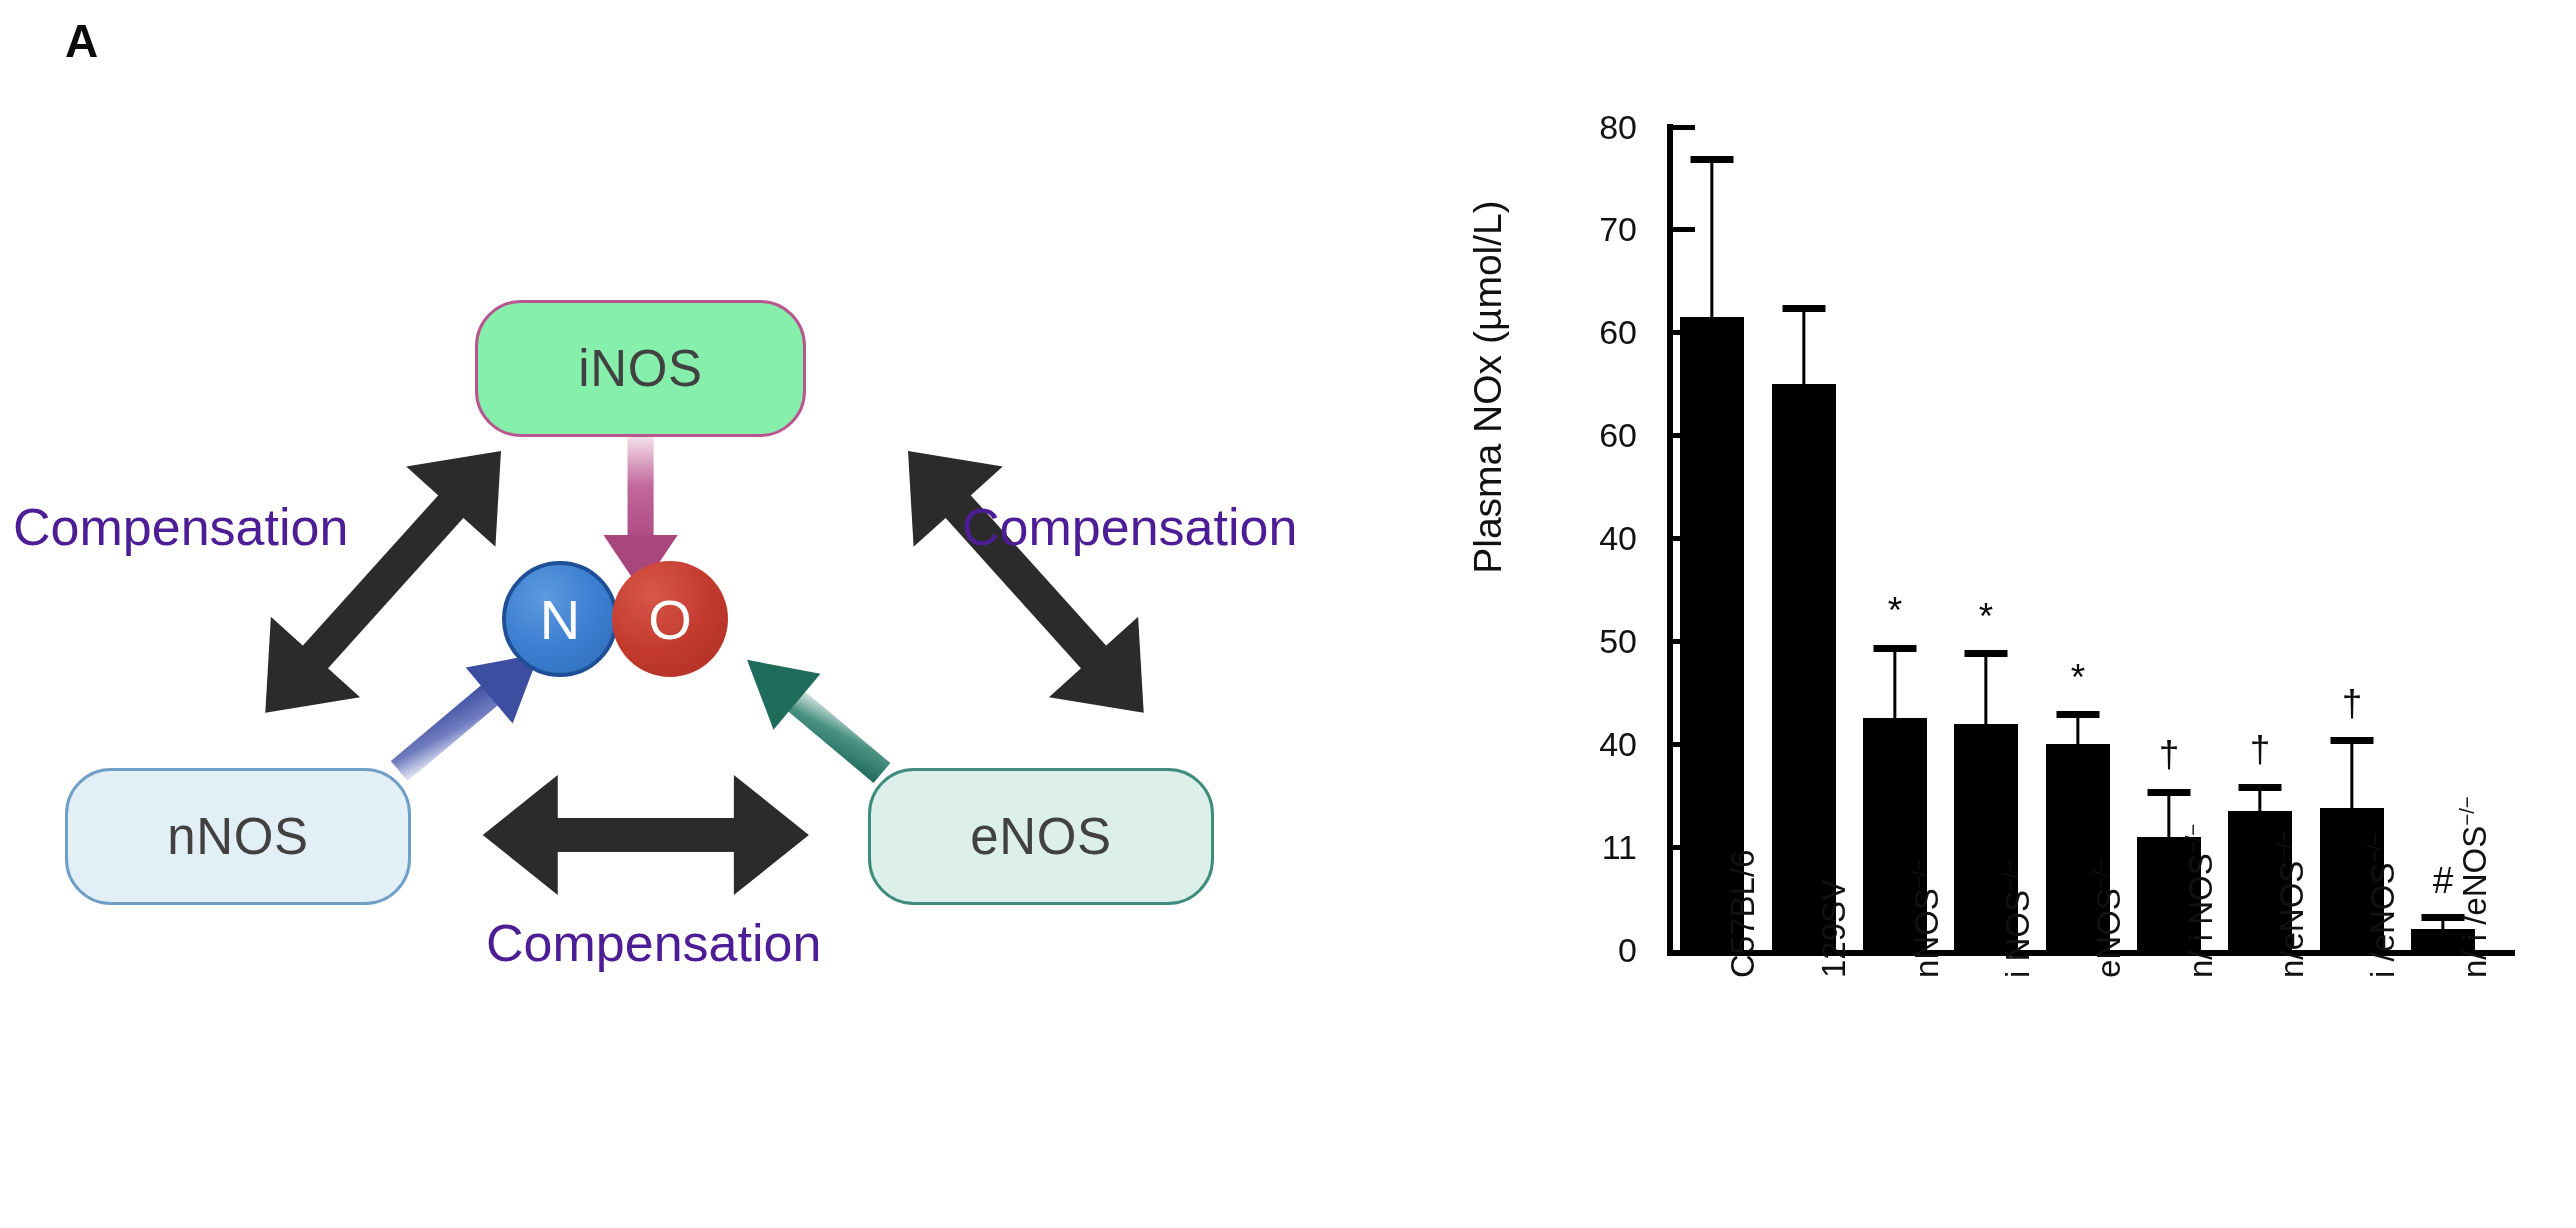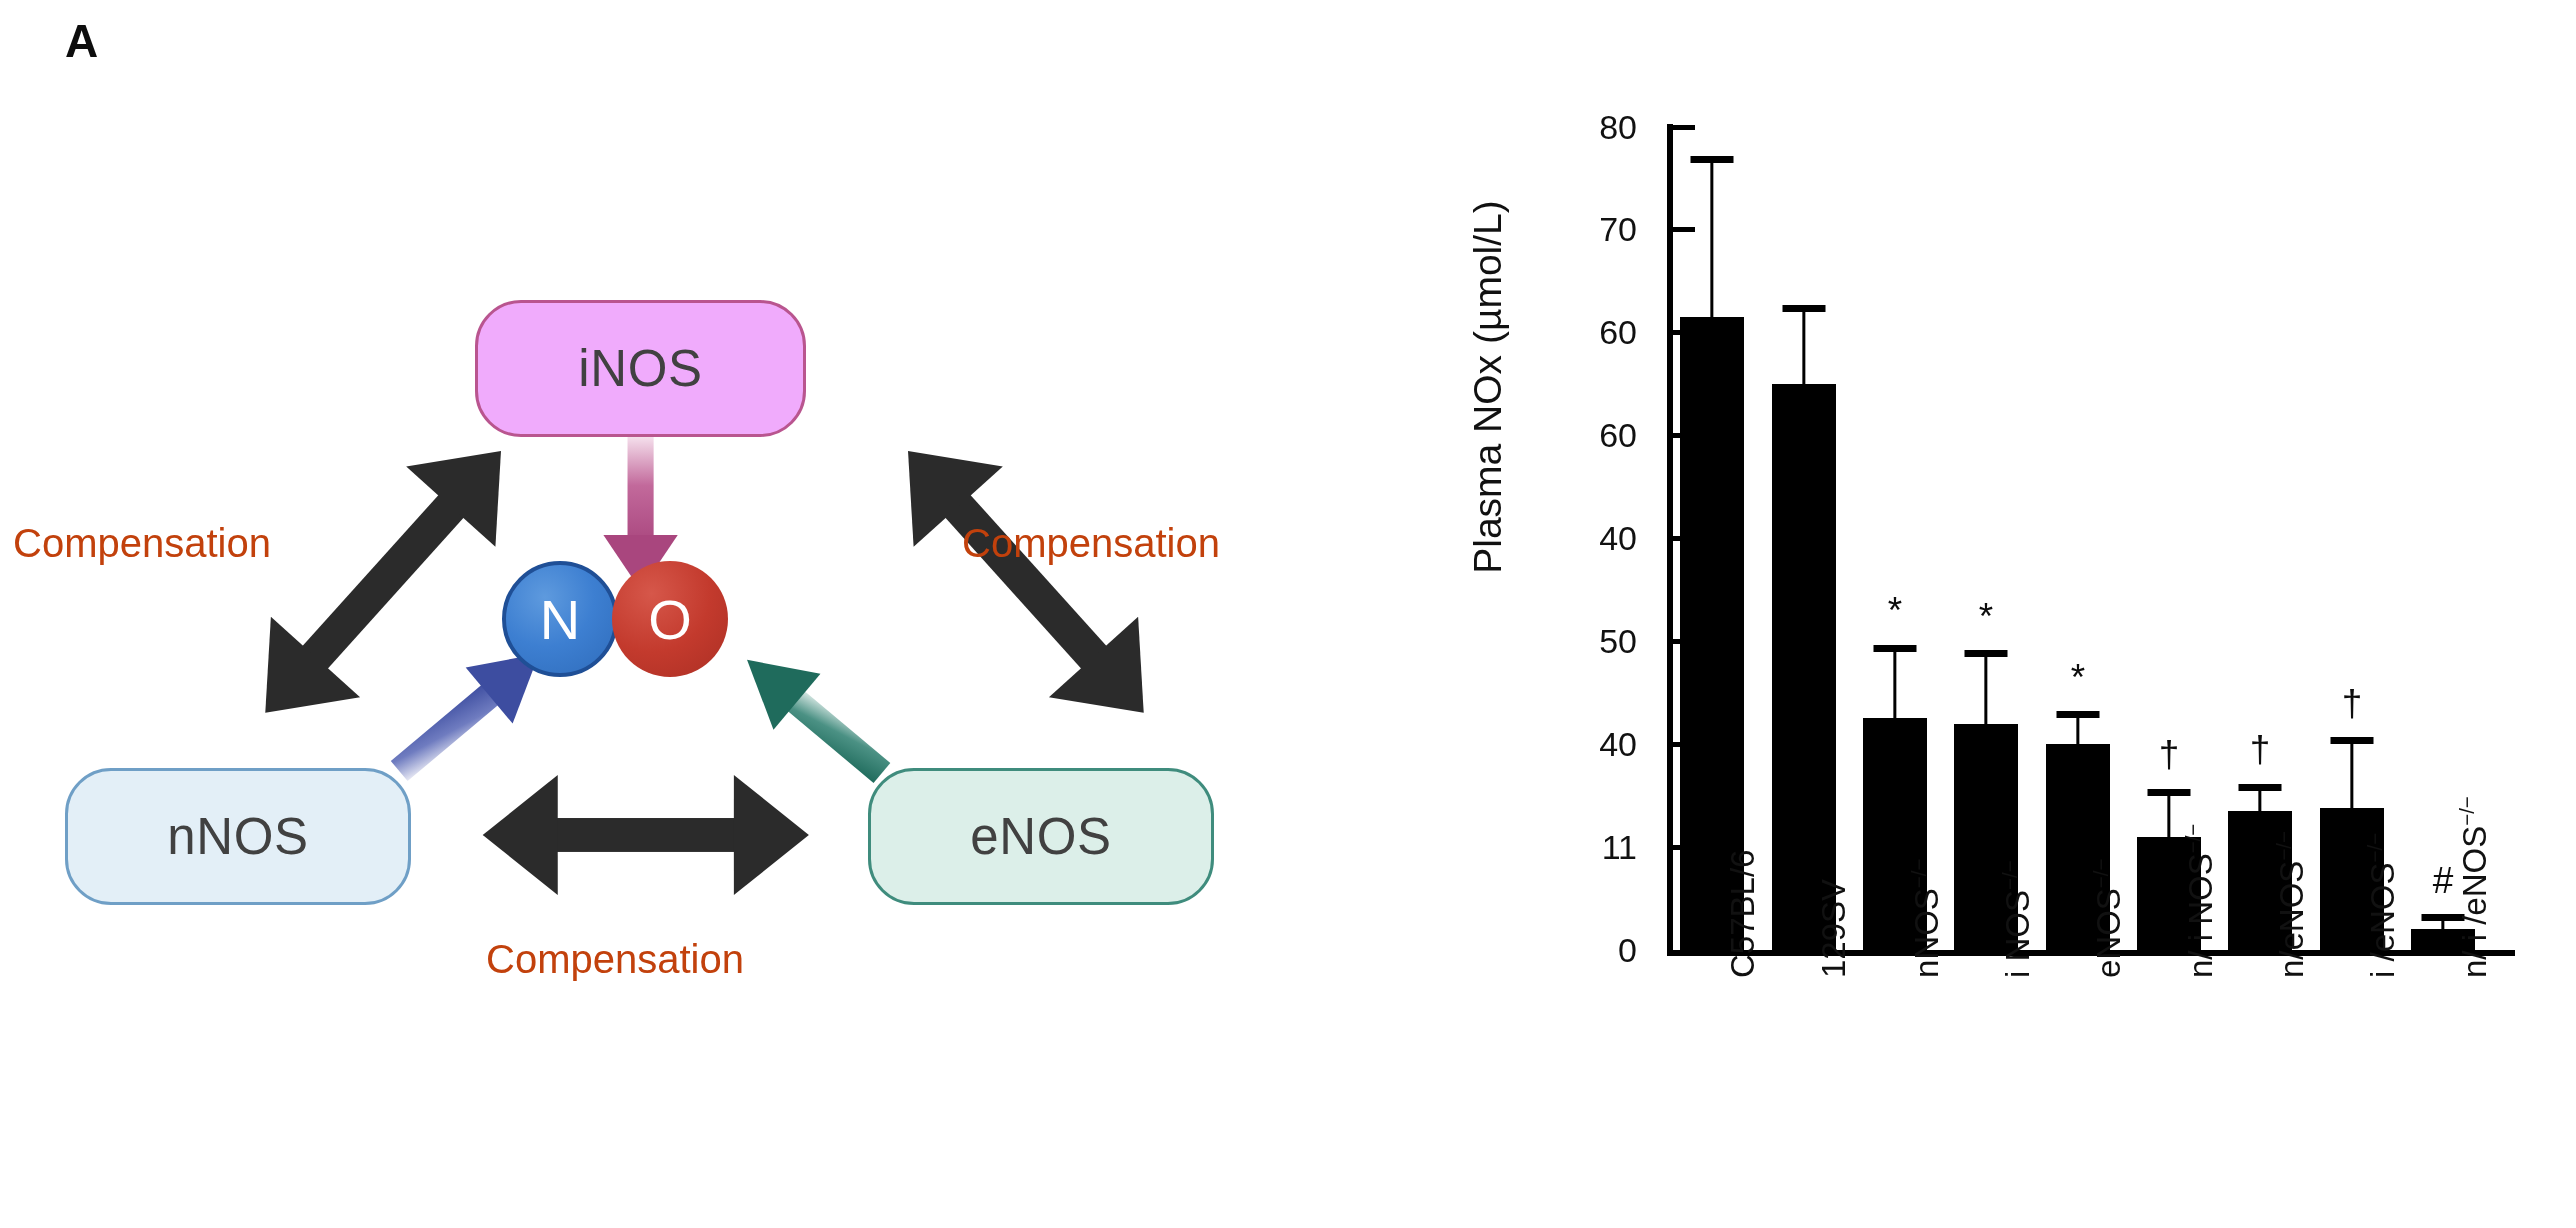"iNOS" #box-inos { background: #f0abfc -> #86efac }
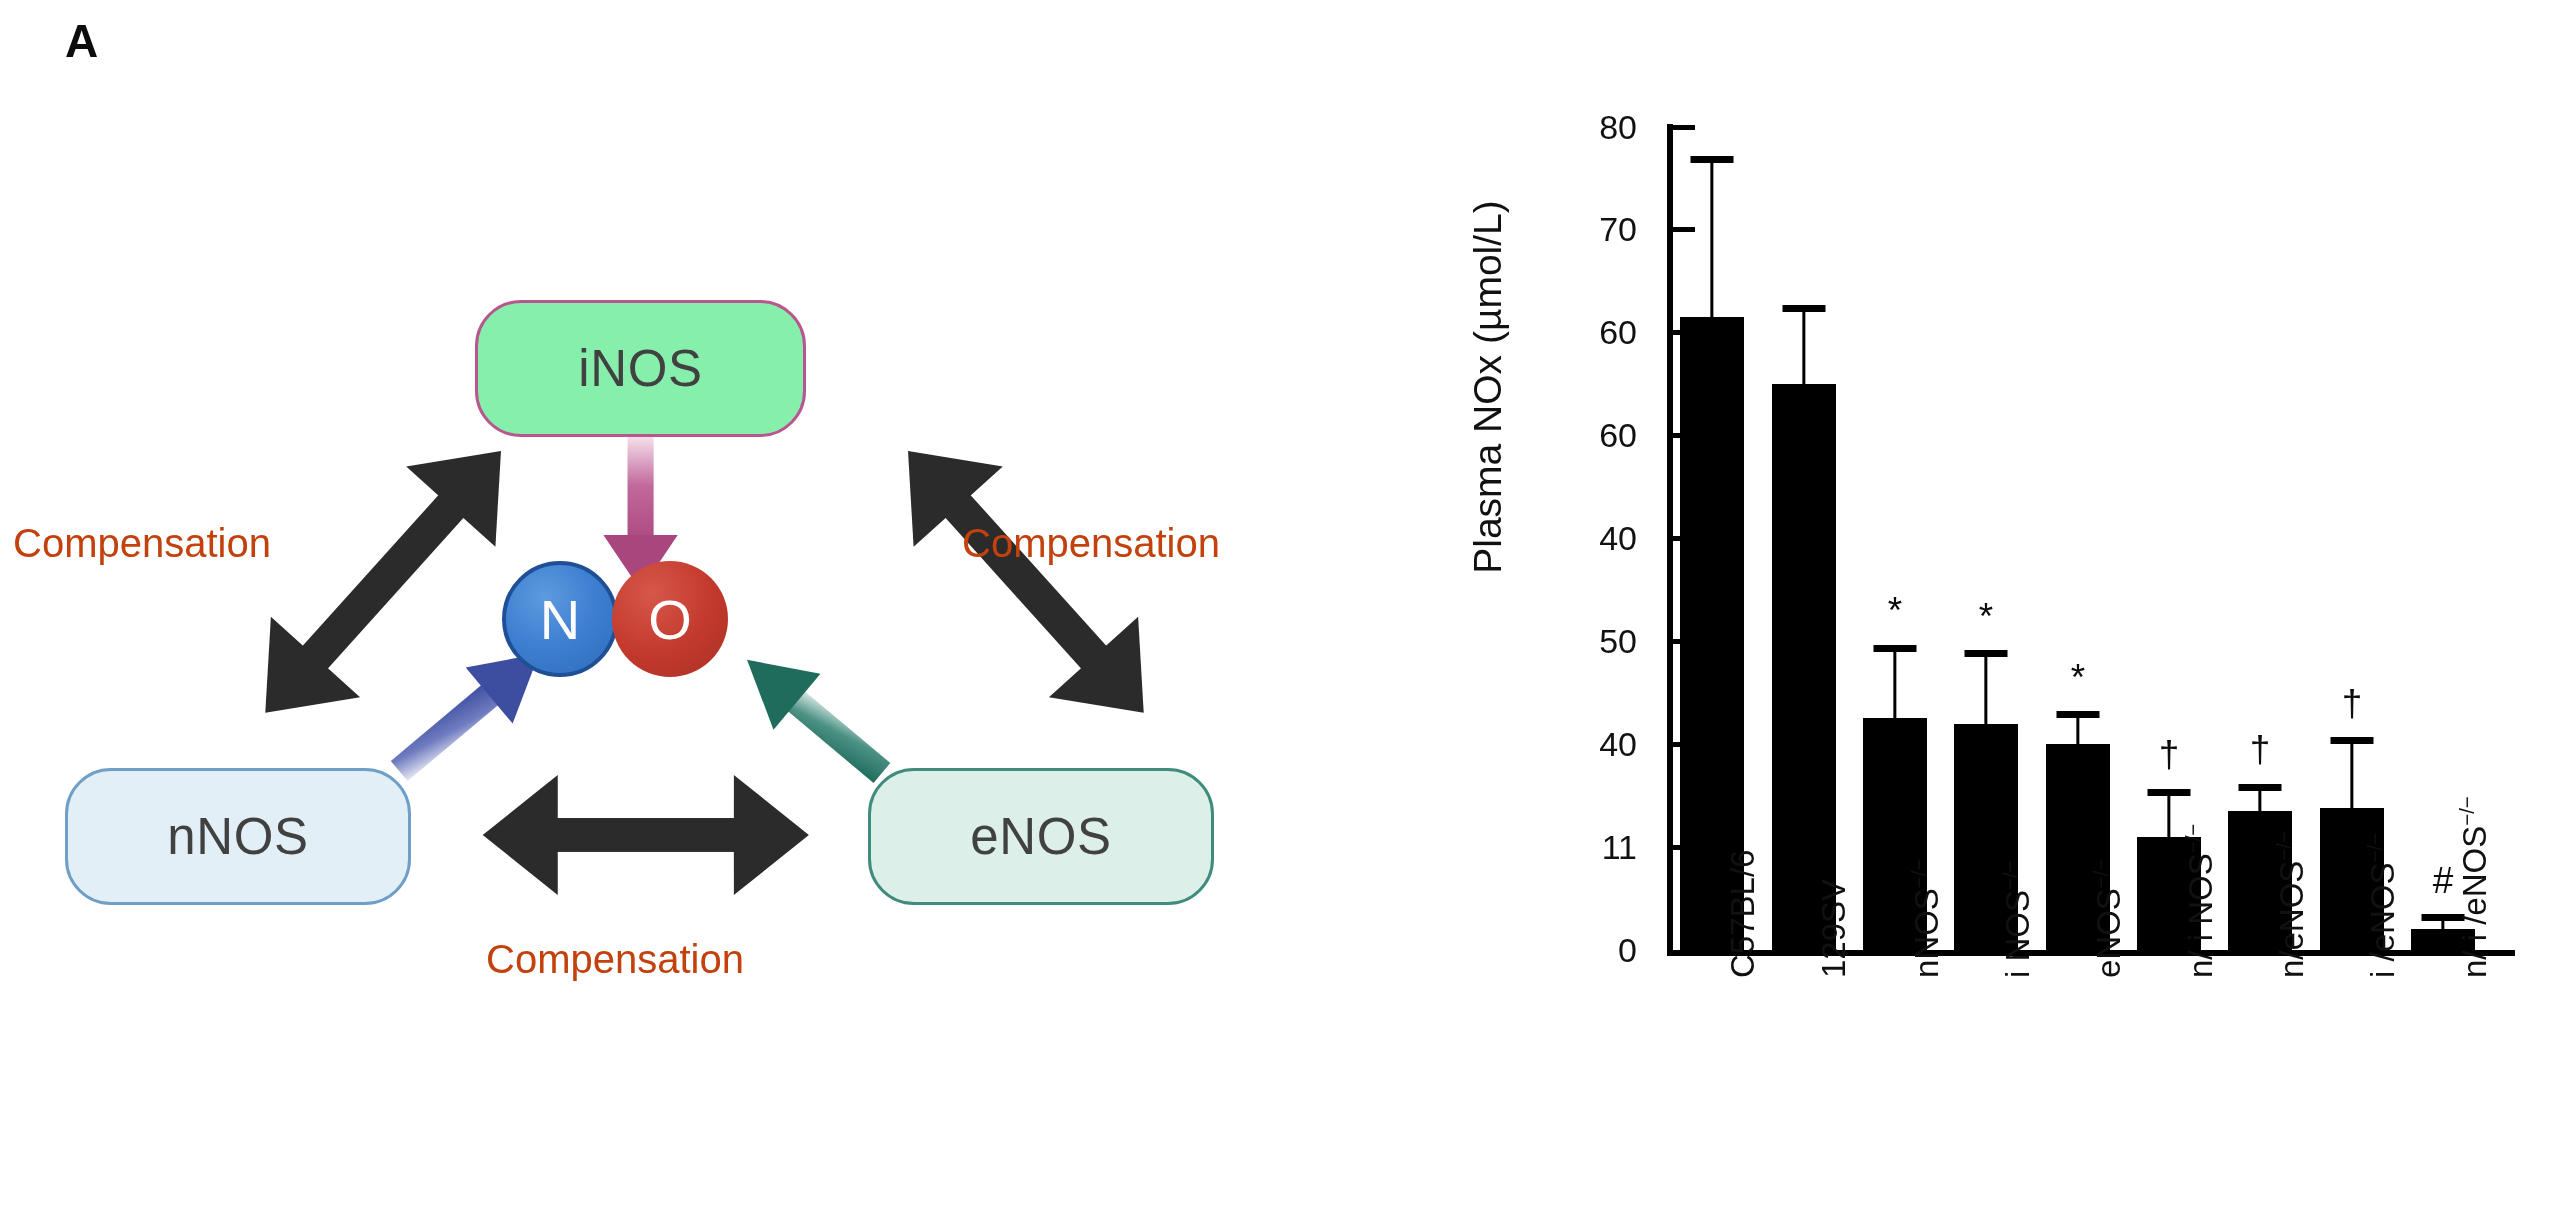"Compensation" .comp-label { color: #c2410c -> #4c1d95; font-size: 40px -> 52px; margin-top: 24px -> none }
